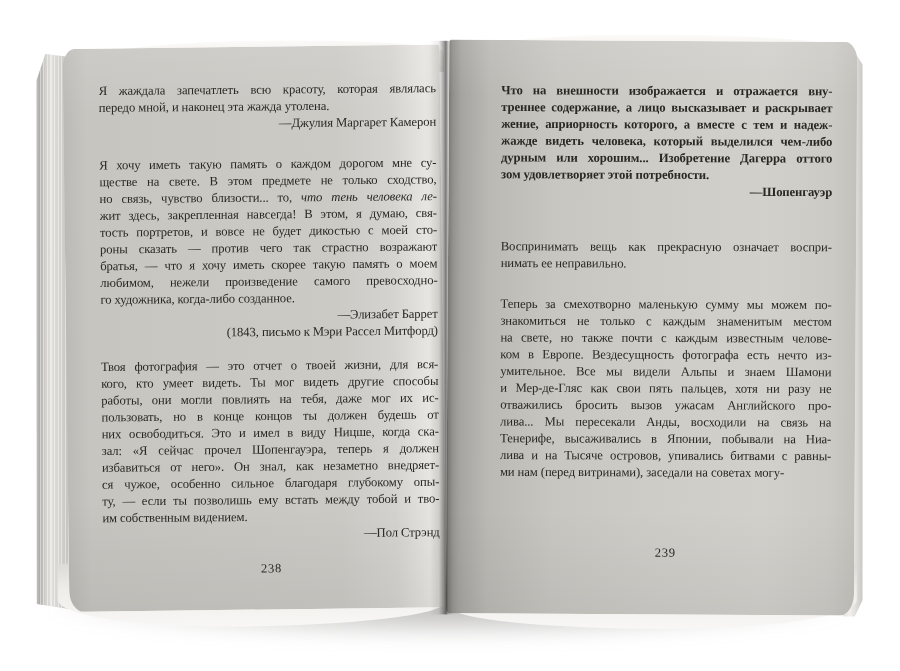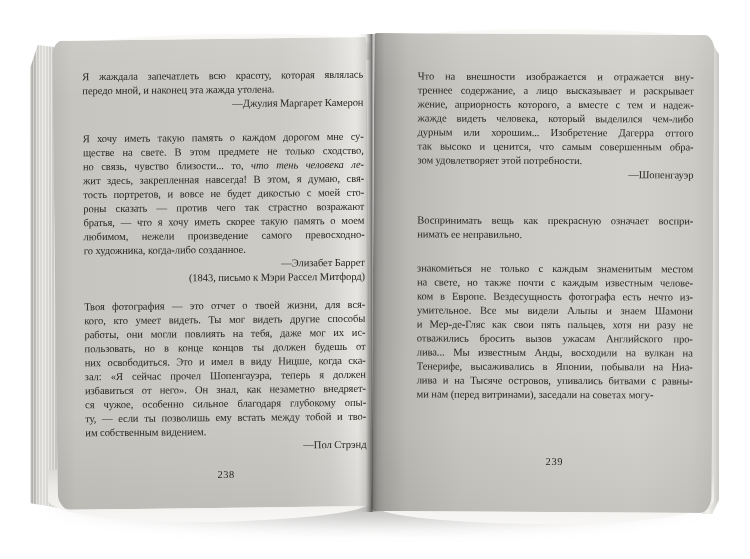"Что на внешности изображается и" .text-right .quote-block:nth-child(1) { font-weight: none -> bold }
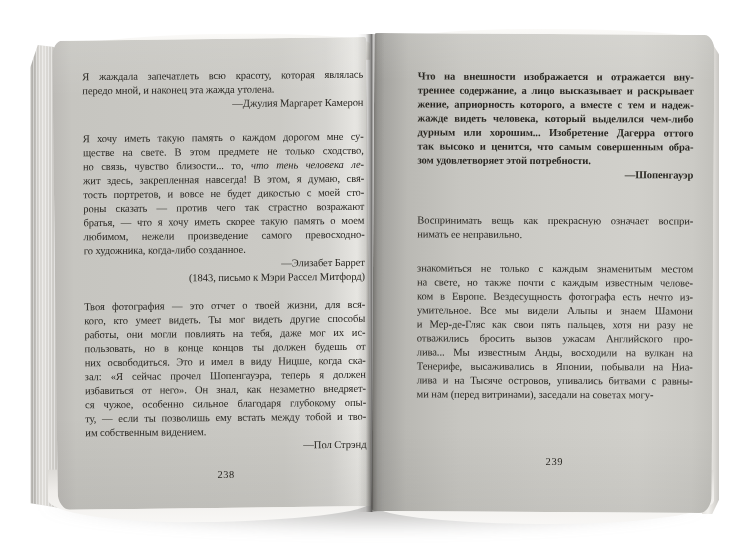"так высоко и ценится, что" div.tline { html: <div>так высоко и ценится, что самым совершенным обра-</div> -> none }
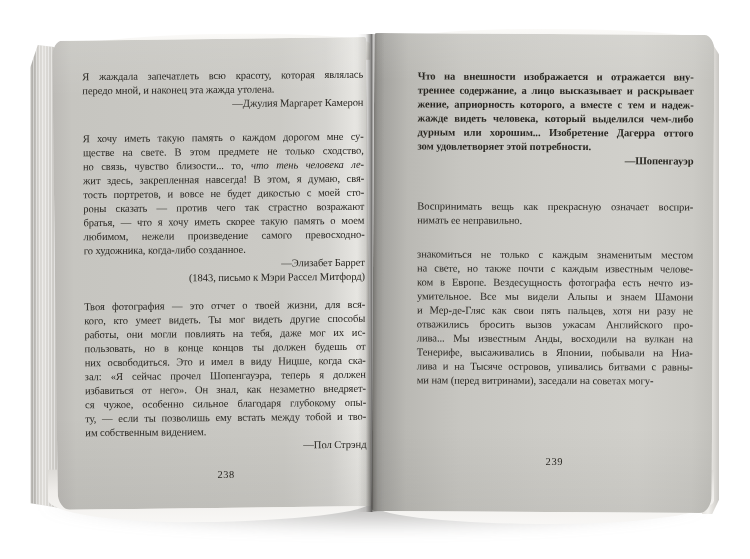"Теперь за смехотворно маленькую сумму" div.tline { html: none -> <div>Теперь за смехотворно маленькую сумму мы можем по-</div> }
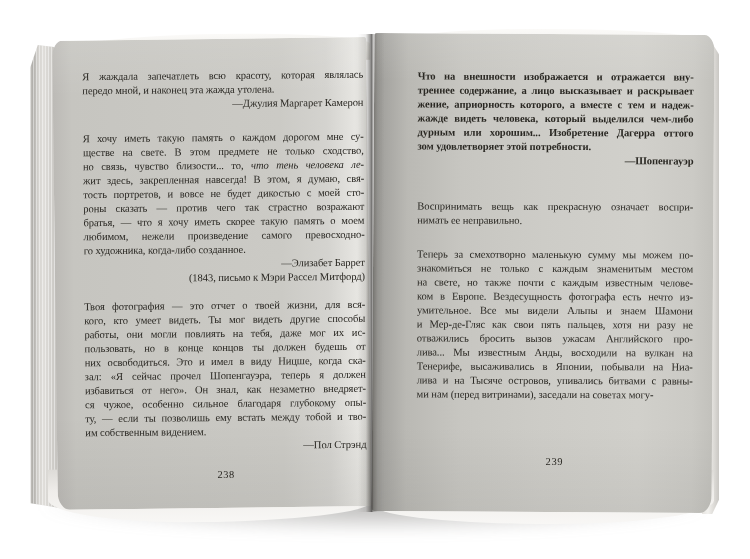"лива... Мы известным Анды, восходили" div.tline { text: известным Анды, восходили на вулкан -> пересекали Анды, восходили на связь }
